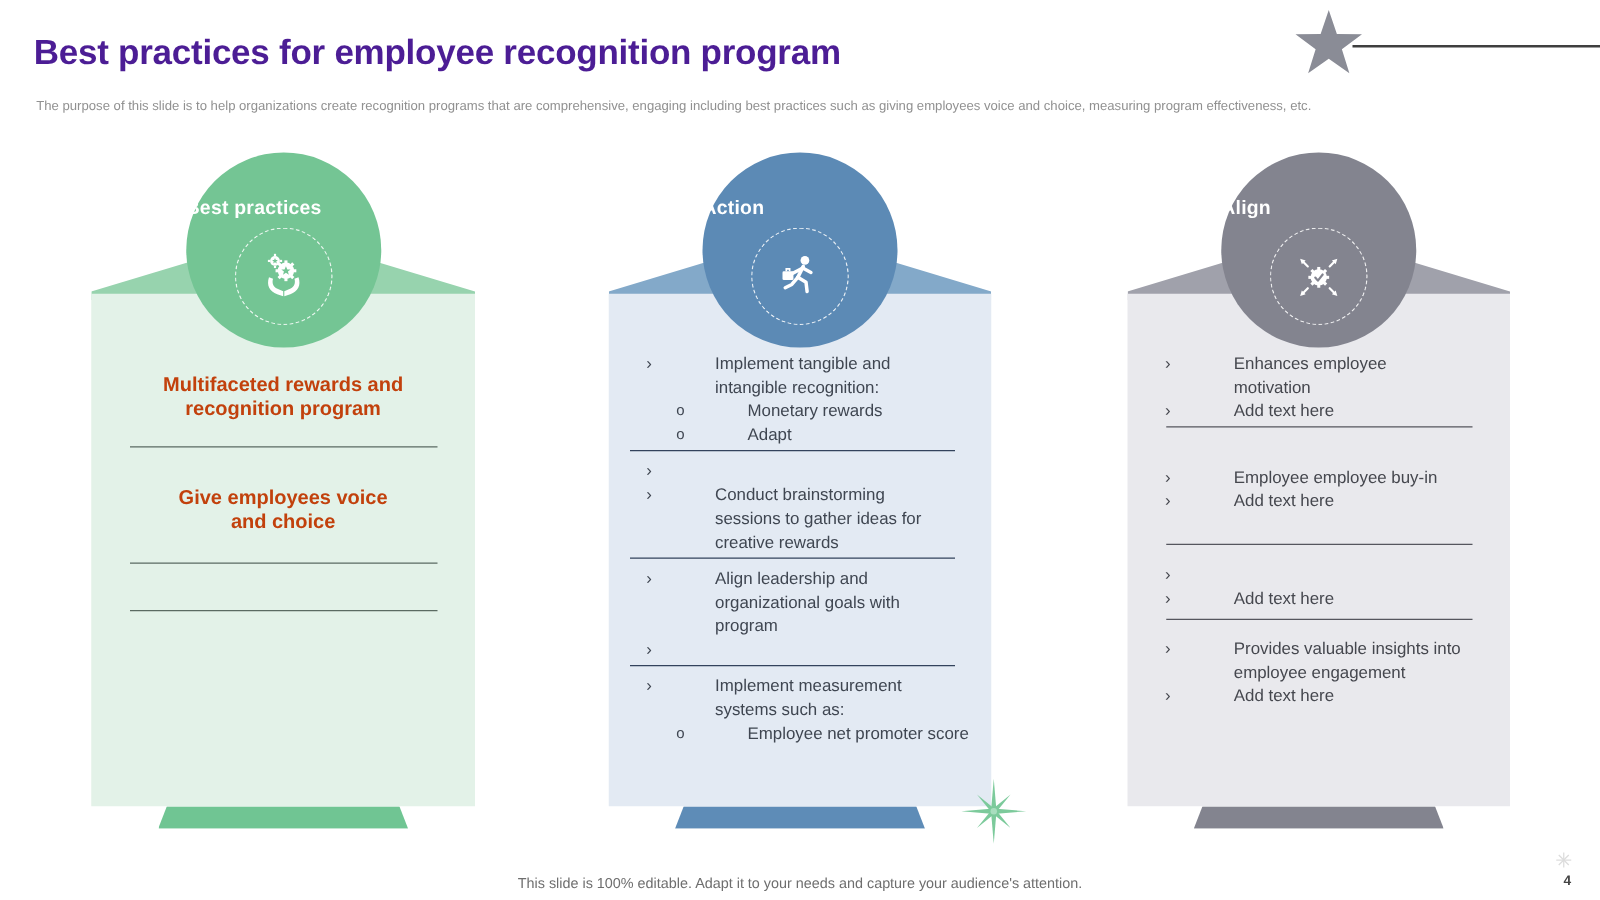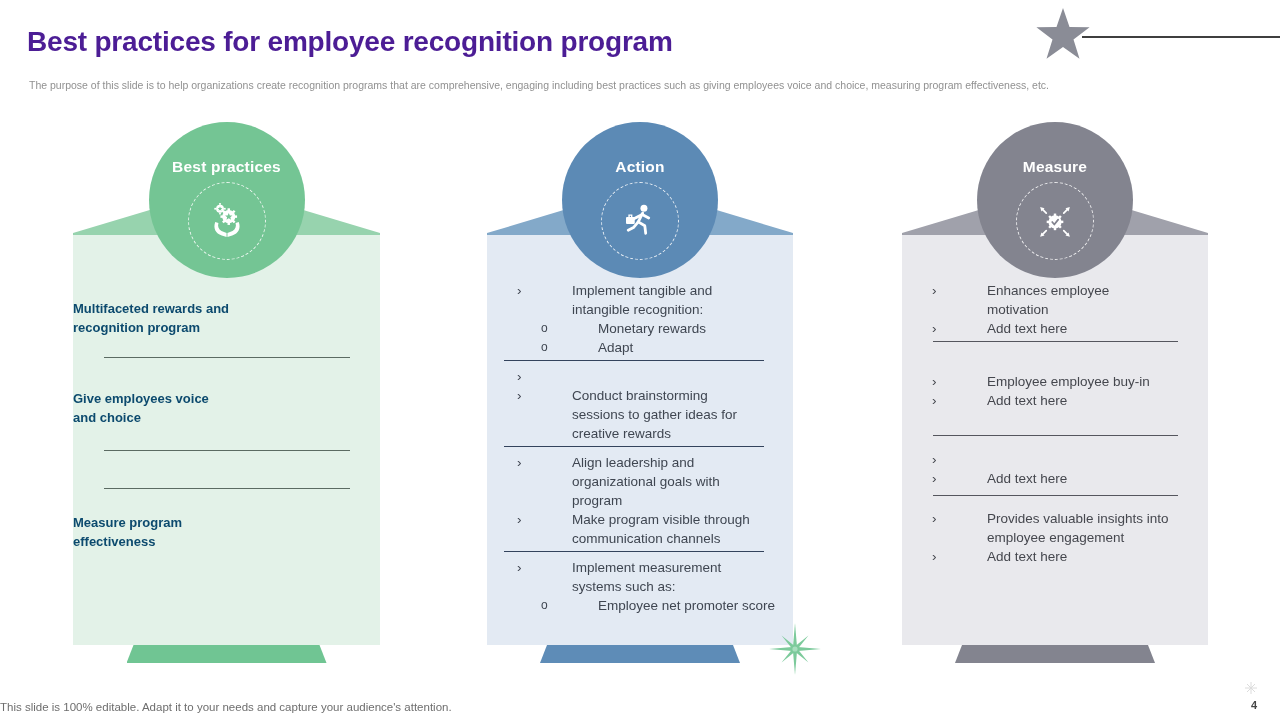"Best practices" .circle-title { text-align: center -> none }
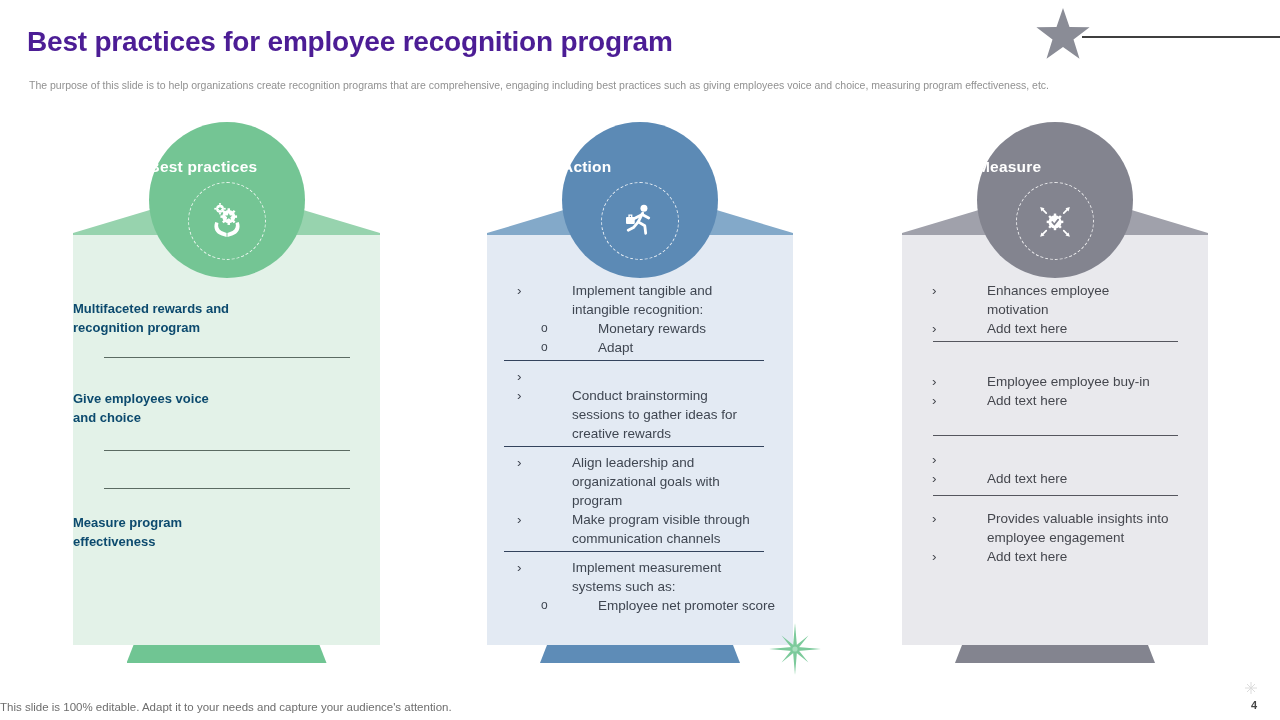"Measure" div.circle-title { text: Measure -> Align }
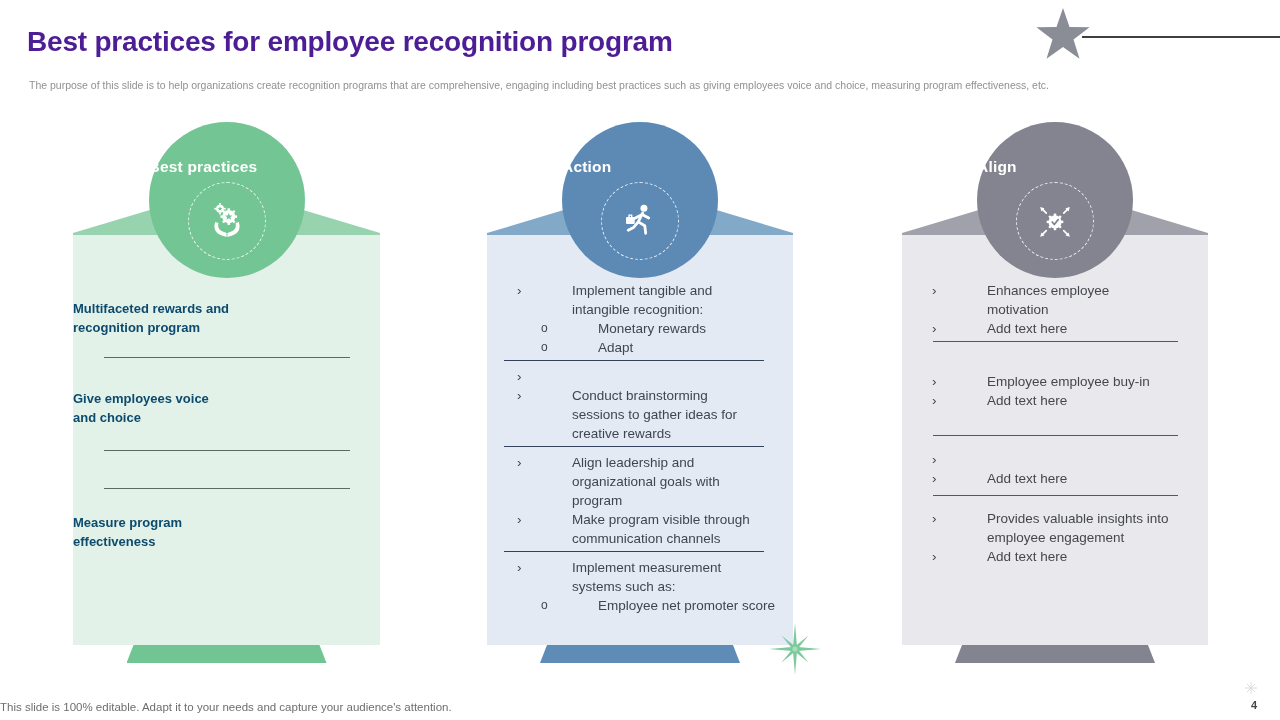"Multifaceted rewards and" .c1-item { color: #0c4a6e -> #c2410c; font-size: 13px -> 16px; text-align: left -> center }
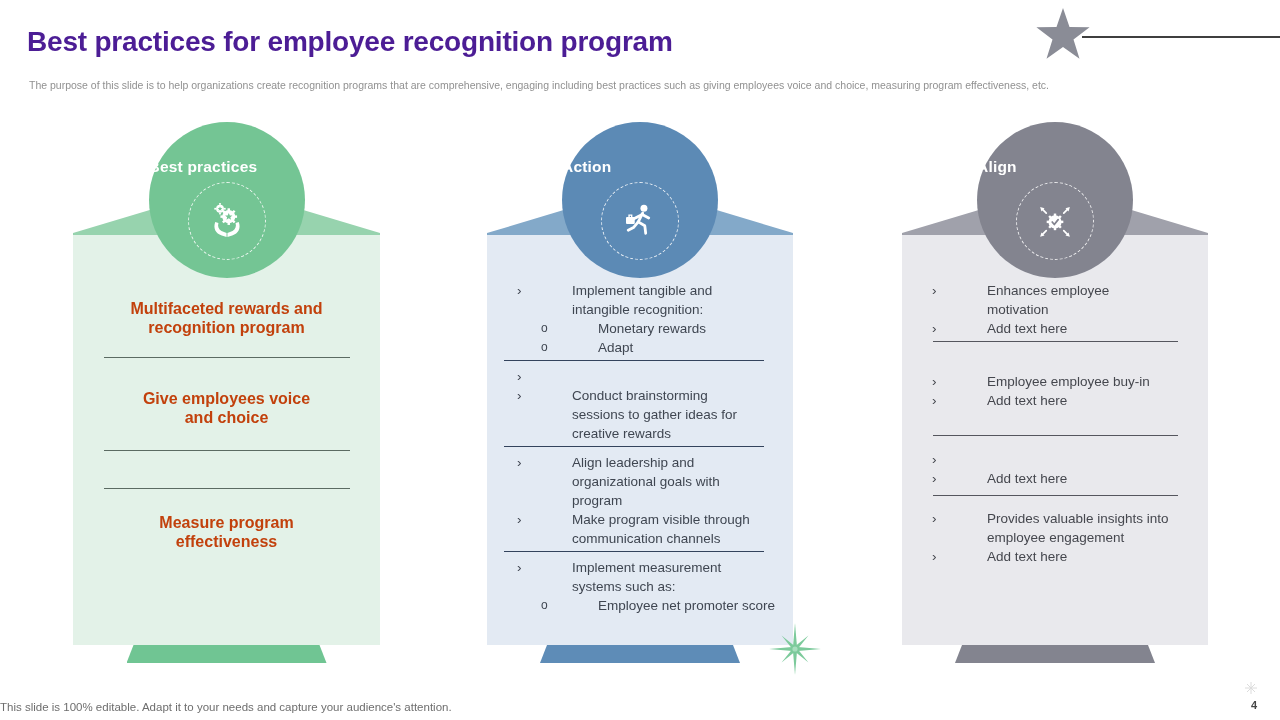"Measure program" div.c1-item { html: <div>Measure program effectiveness</div> -> none }
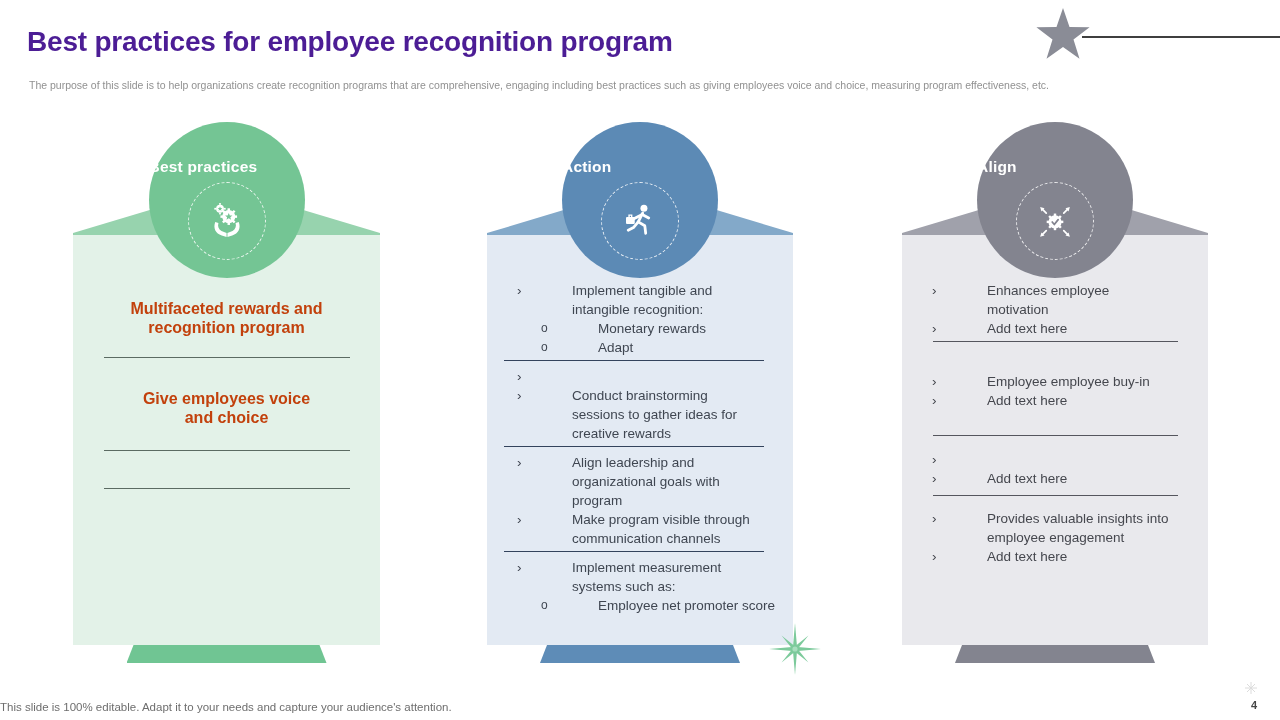"Make program visible through" span.bt { html: <span>Make program visible through communication channels</span> -> none }
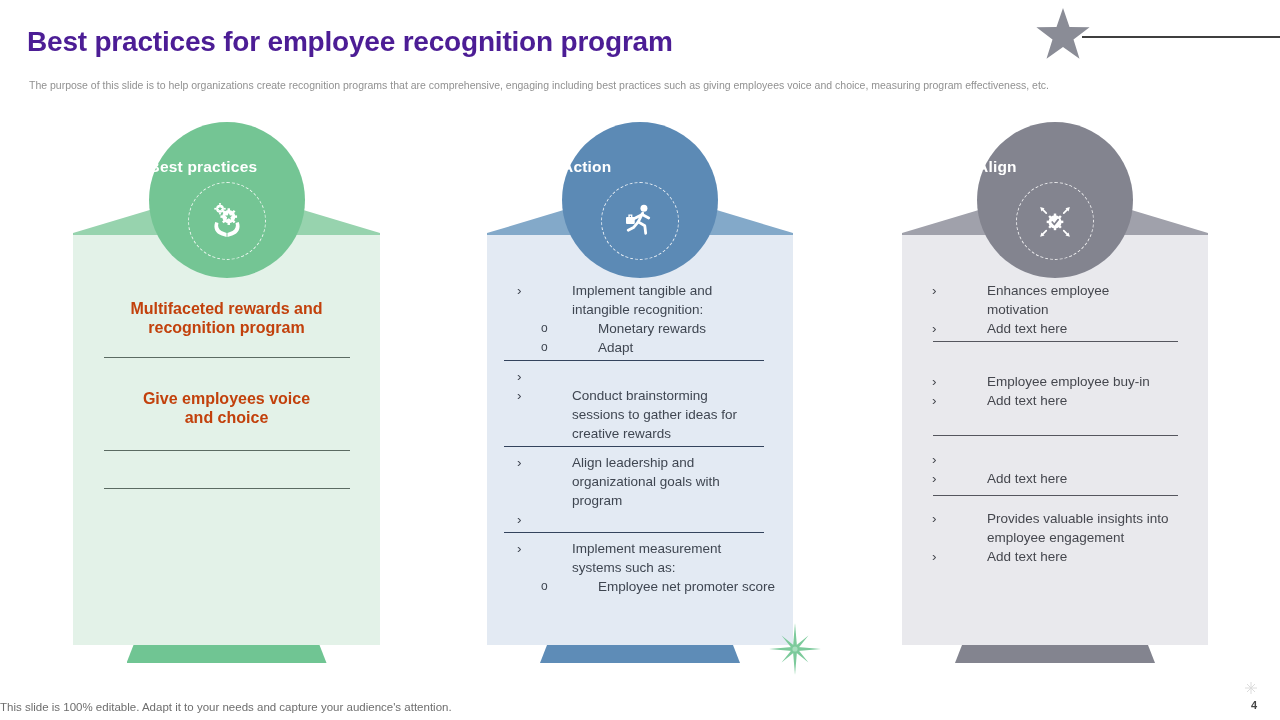"This slide is 100% editable." .footer-note { text-align: left -> center }
